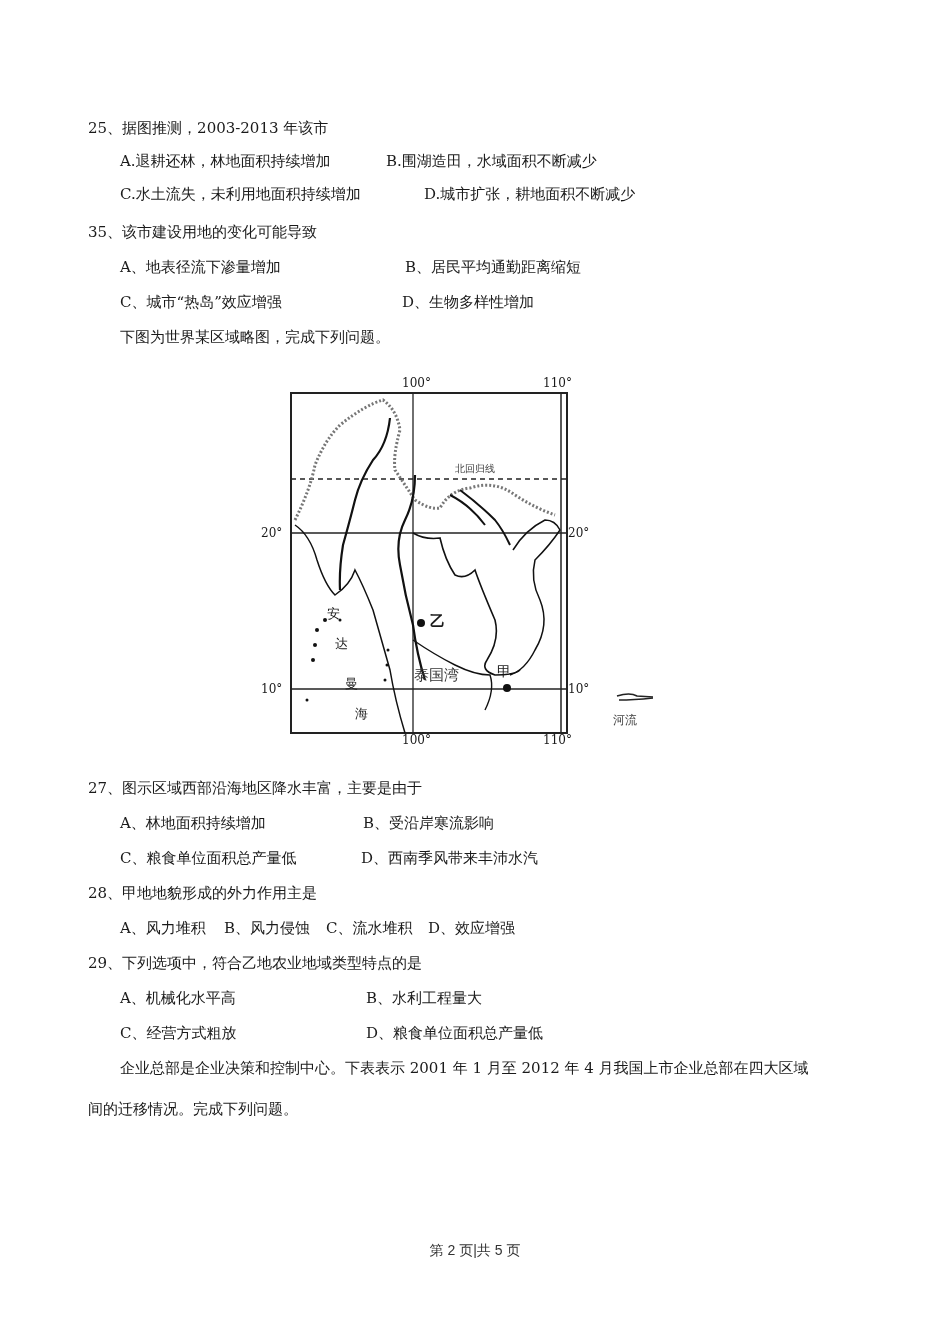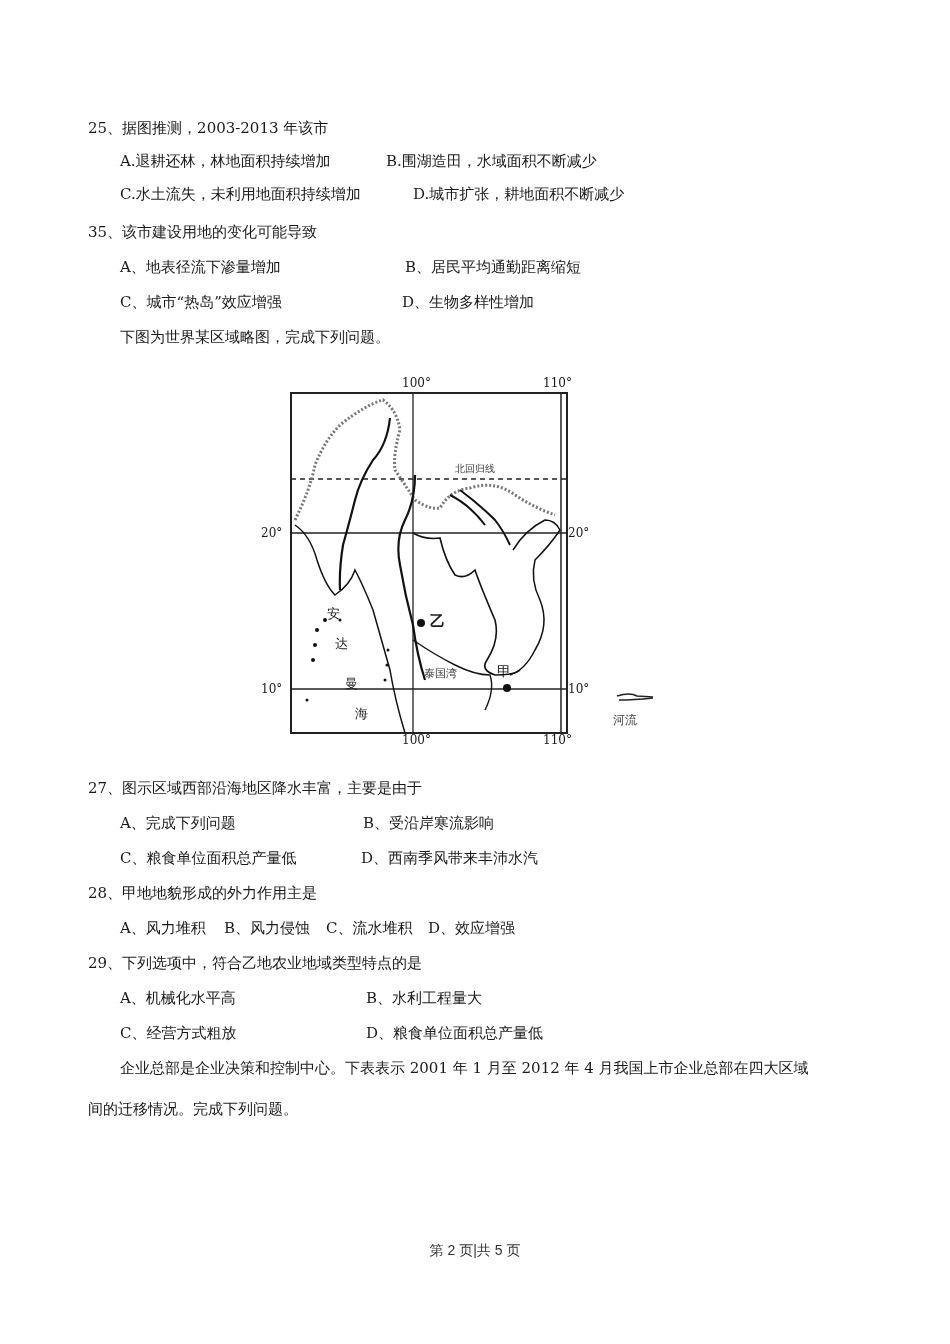"D.城市扩张，耕地面积不断减少" div.line { left: 413px -> 424px }
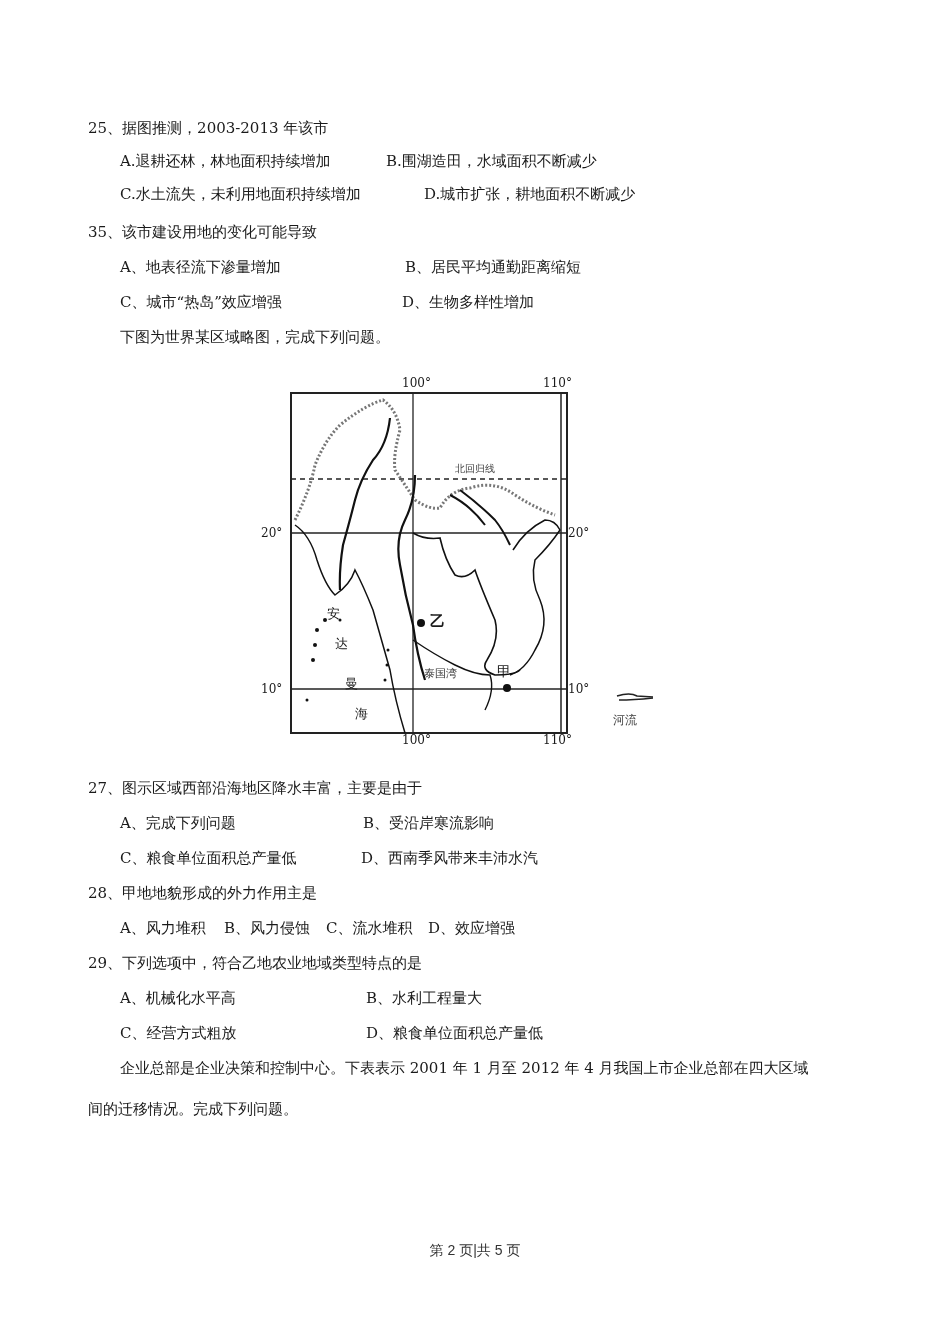"泰国湾" span { font-size: 11px -> 15px; left: 169px -> 159px }
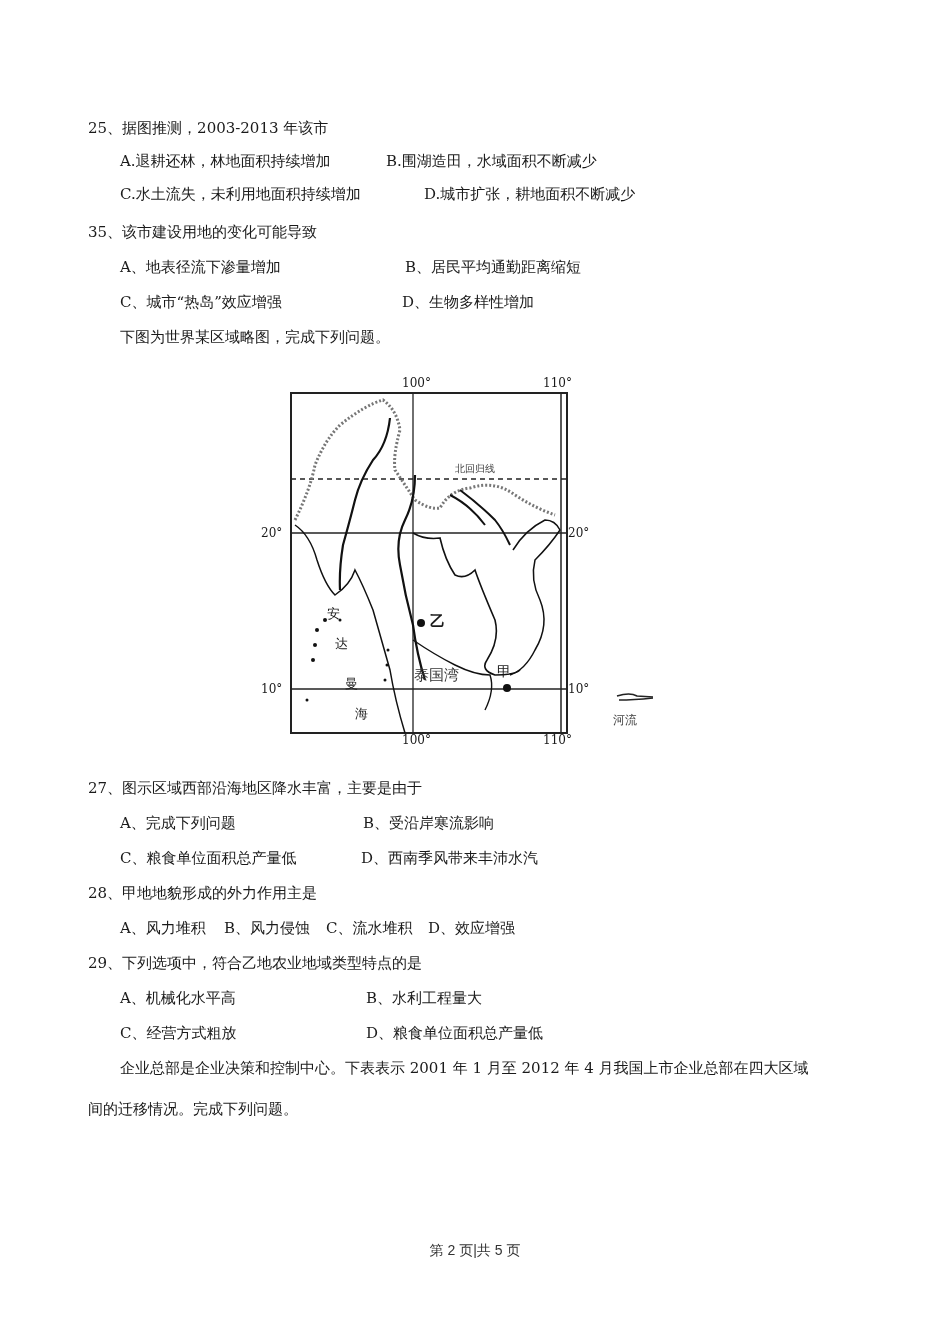"A、完成下列问题" div.line { text: 完成下列问题 -> 林地面积持续增加 }
